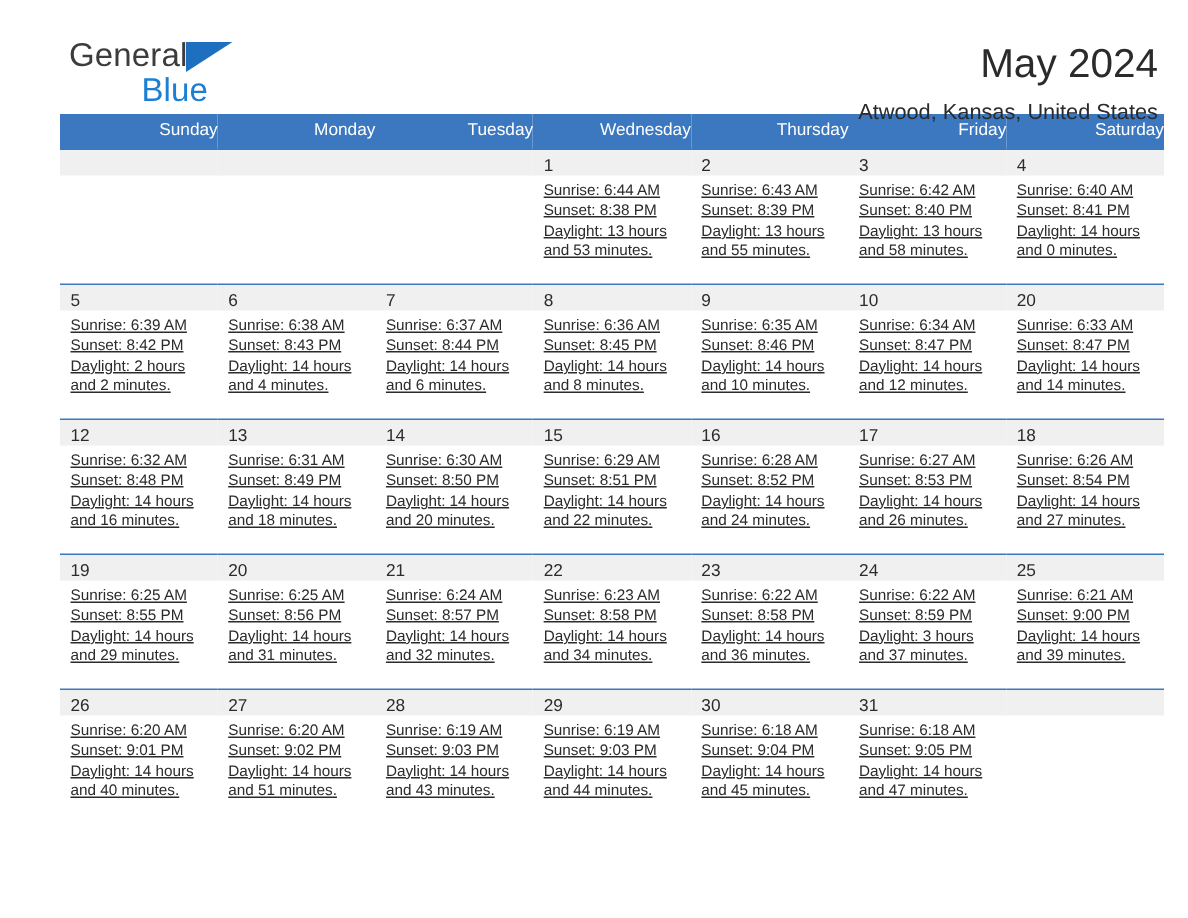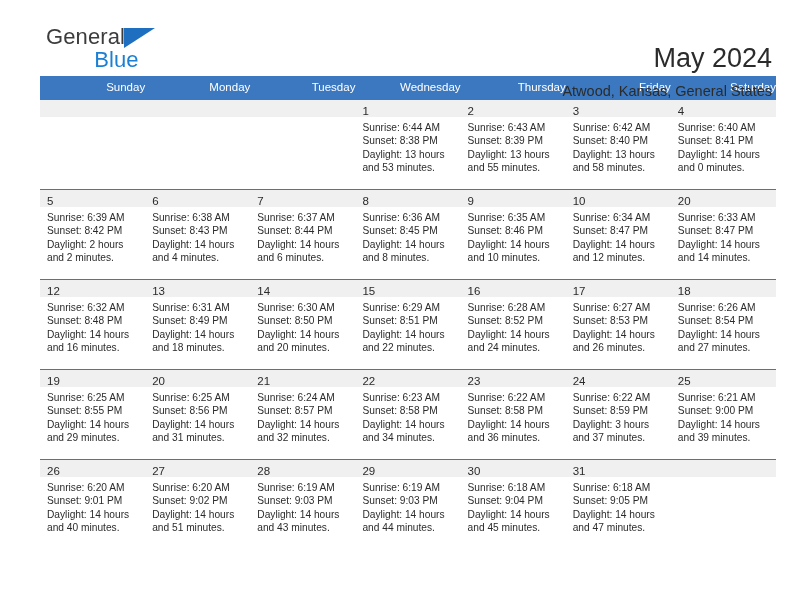"May 2024" .title-block { top: 44px -> 28px }
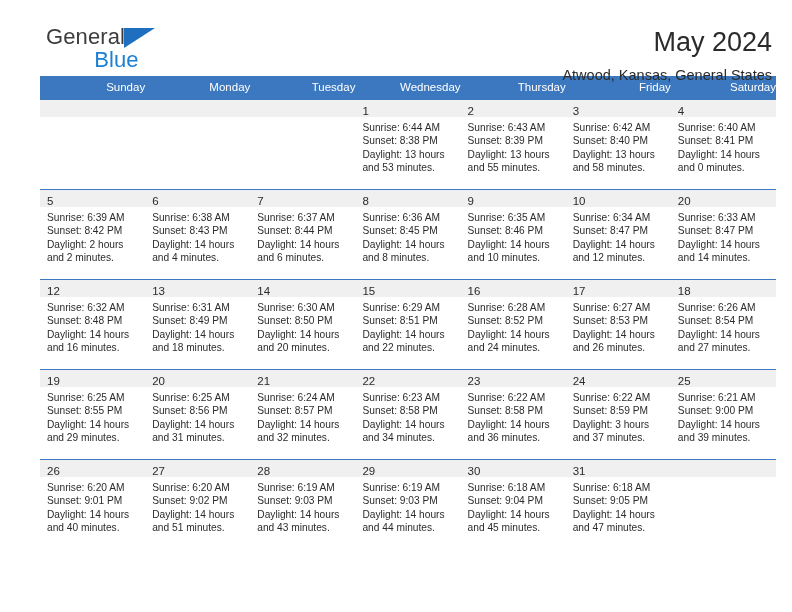"Atwood, Kansas, General States" div.cal-subtitle { text: General -> United }
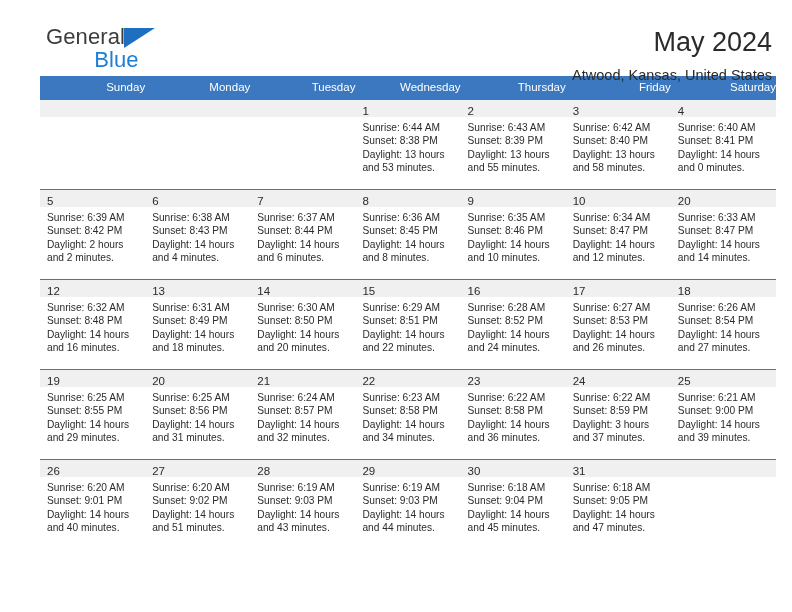"Sunrise: 6:44 AM" .dayinfo { text-decoration: none -> underline }
